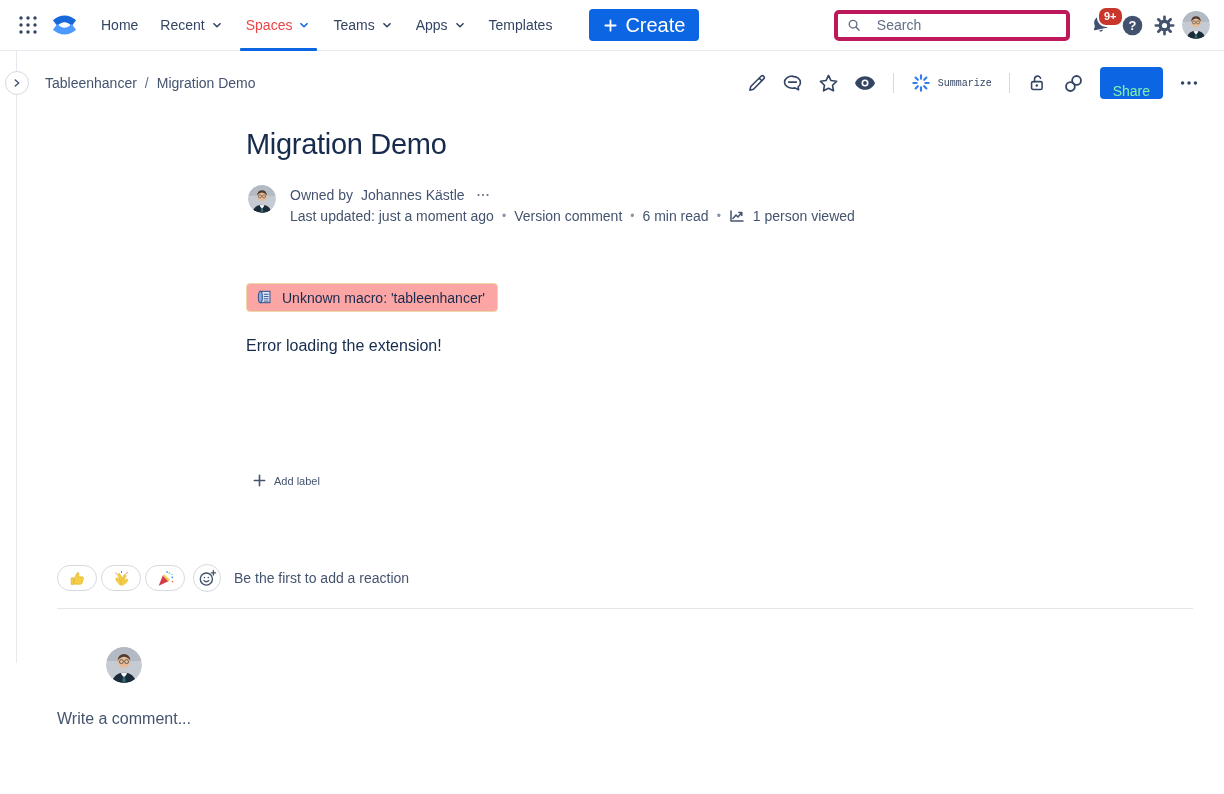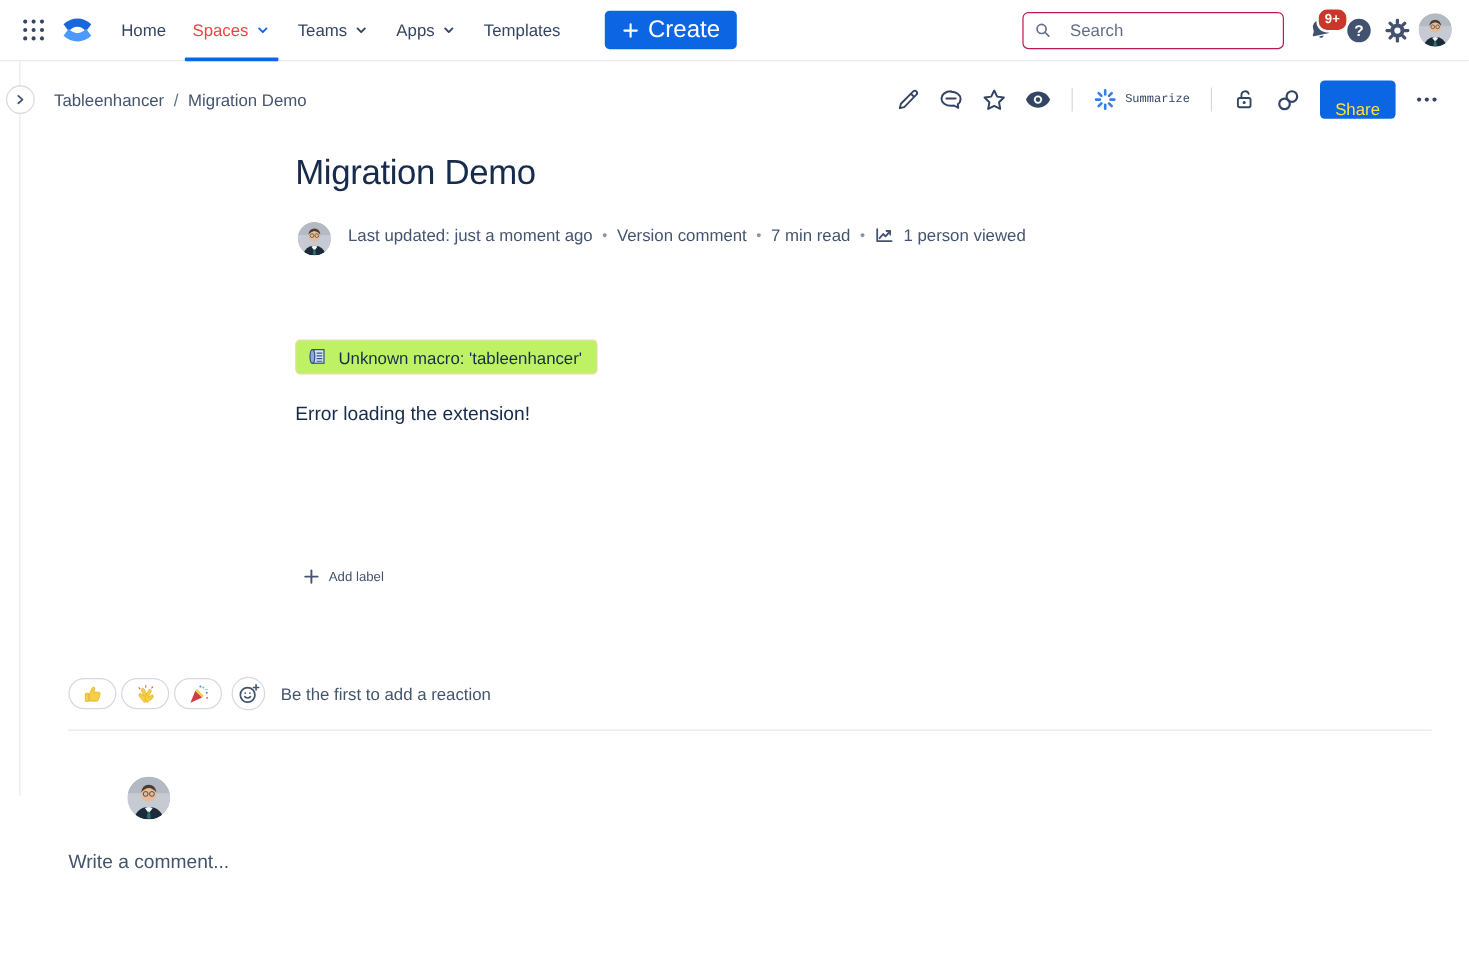"Recent" button.nav-item { html: none -> <button> <span>Recent</span> <svg> <path></path> </svg> </button> }
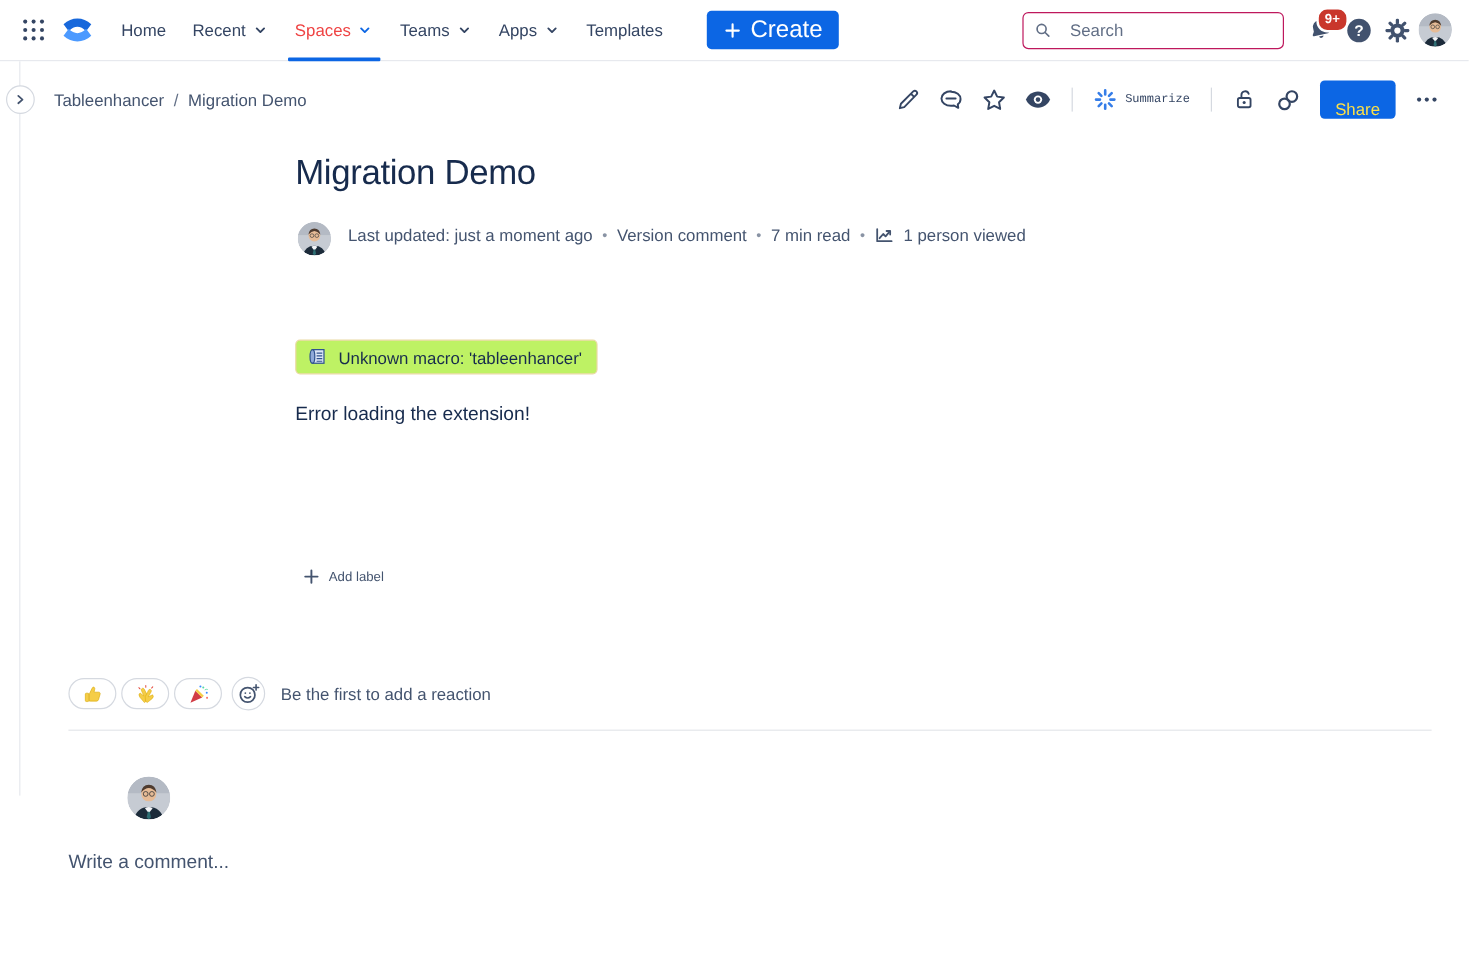"Search" .search-wrap { border: 1px solid #be185d -> 4px solid #be185d; width: 218px -> 236px }
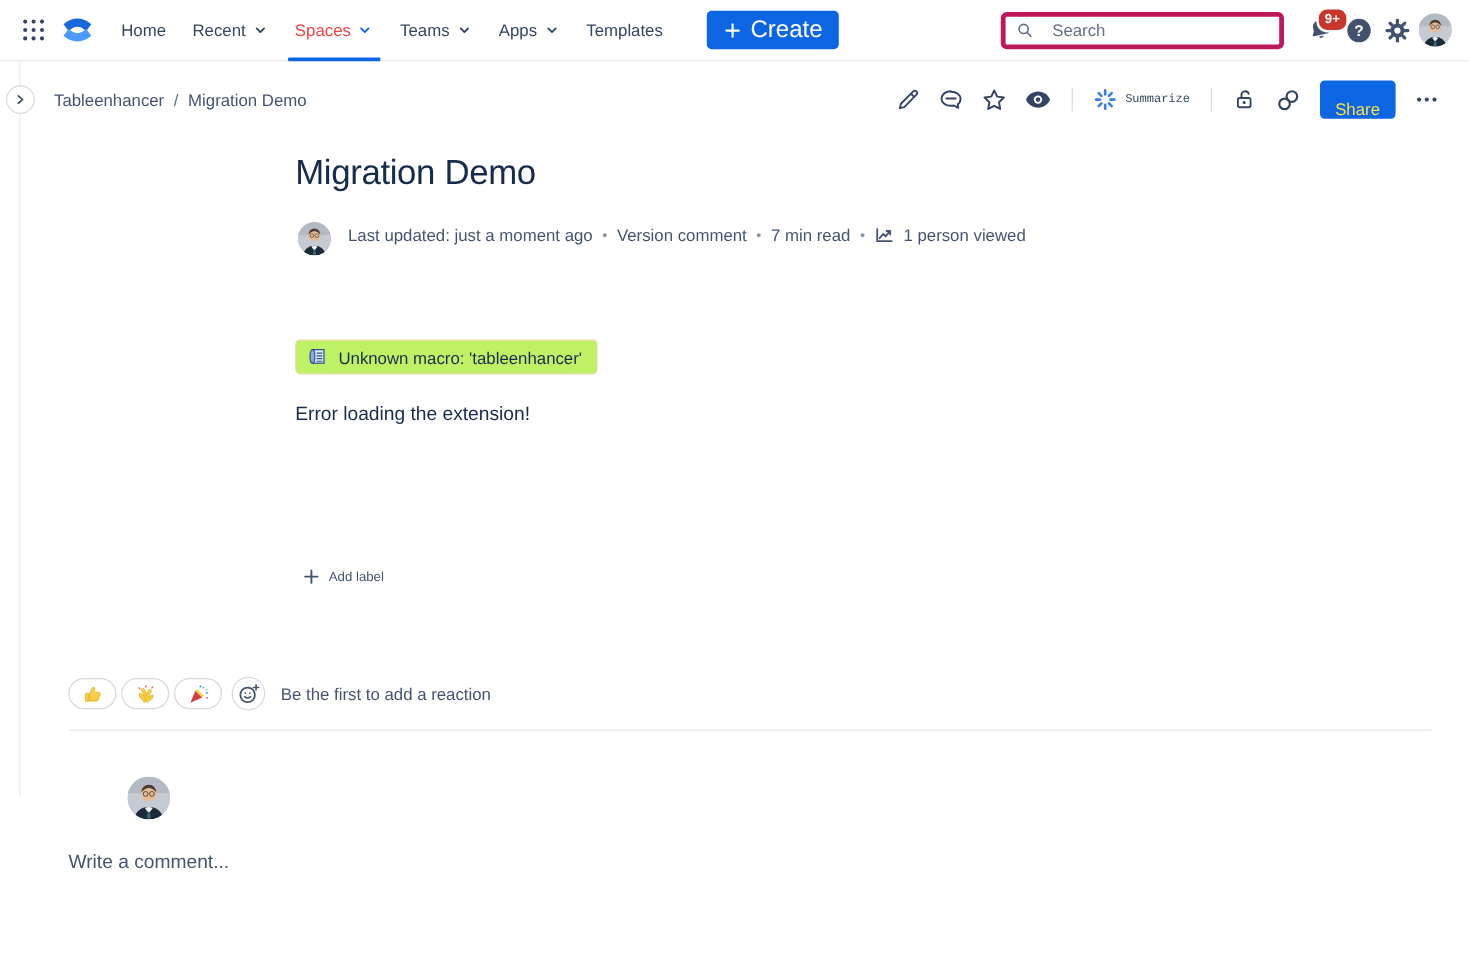"Share" .share-btn { color: #fde047 -> #86efac }
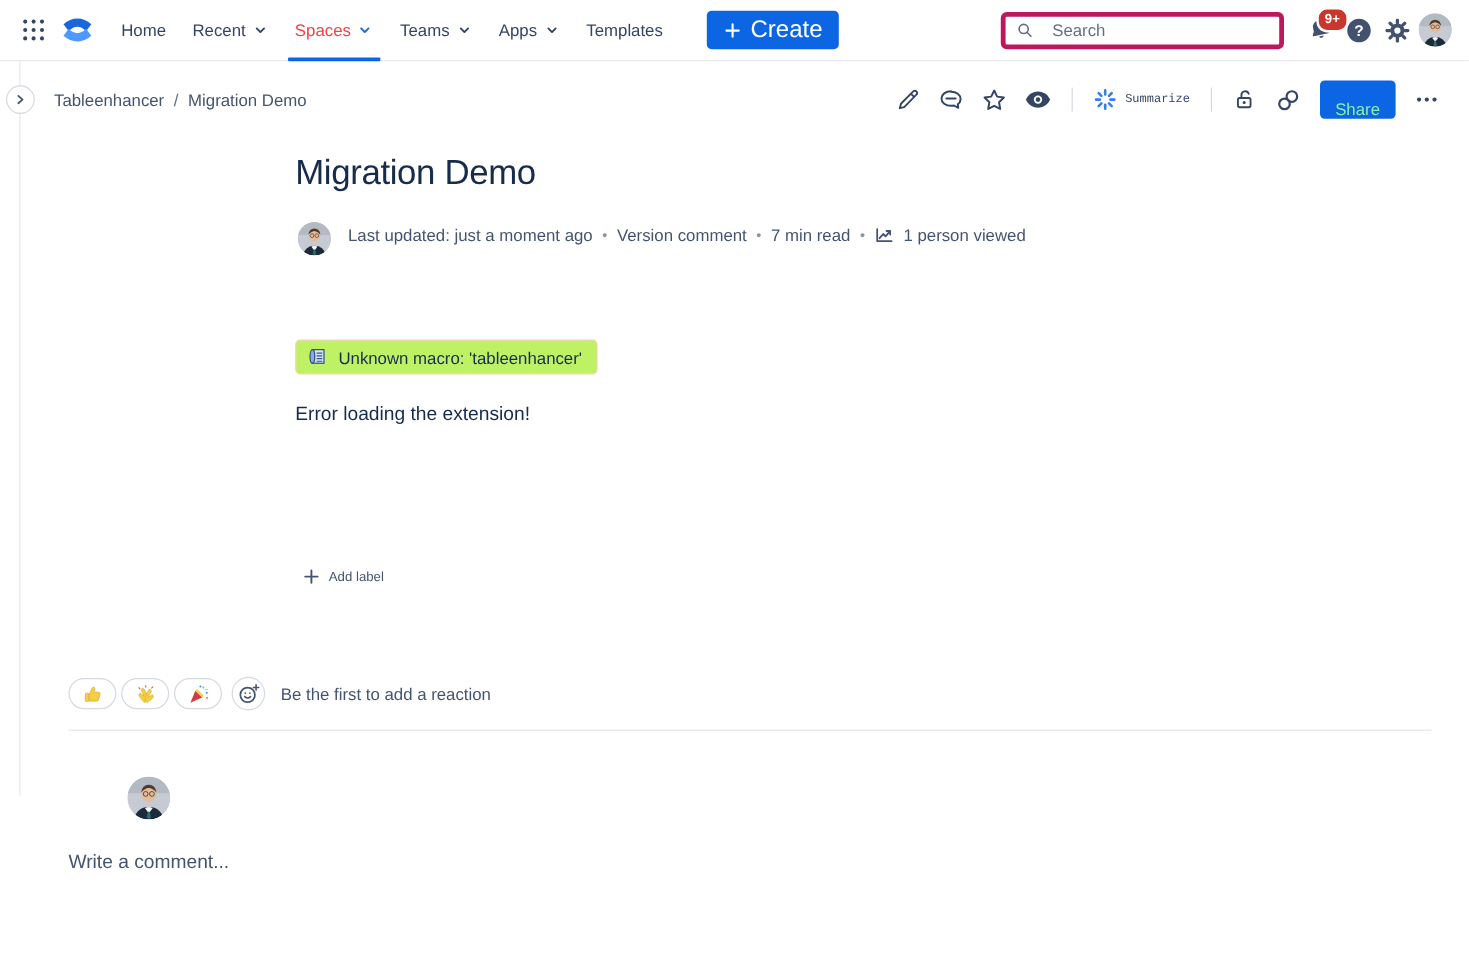"Owned by" div.name-row { html: none -> <div> <span>Owned by</span> <span>Johannes Kästle</span> <button> <svg> <g> <circle></circle> <circle></circle> <circle></circle> </g> </svg> </button> </div> }
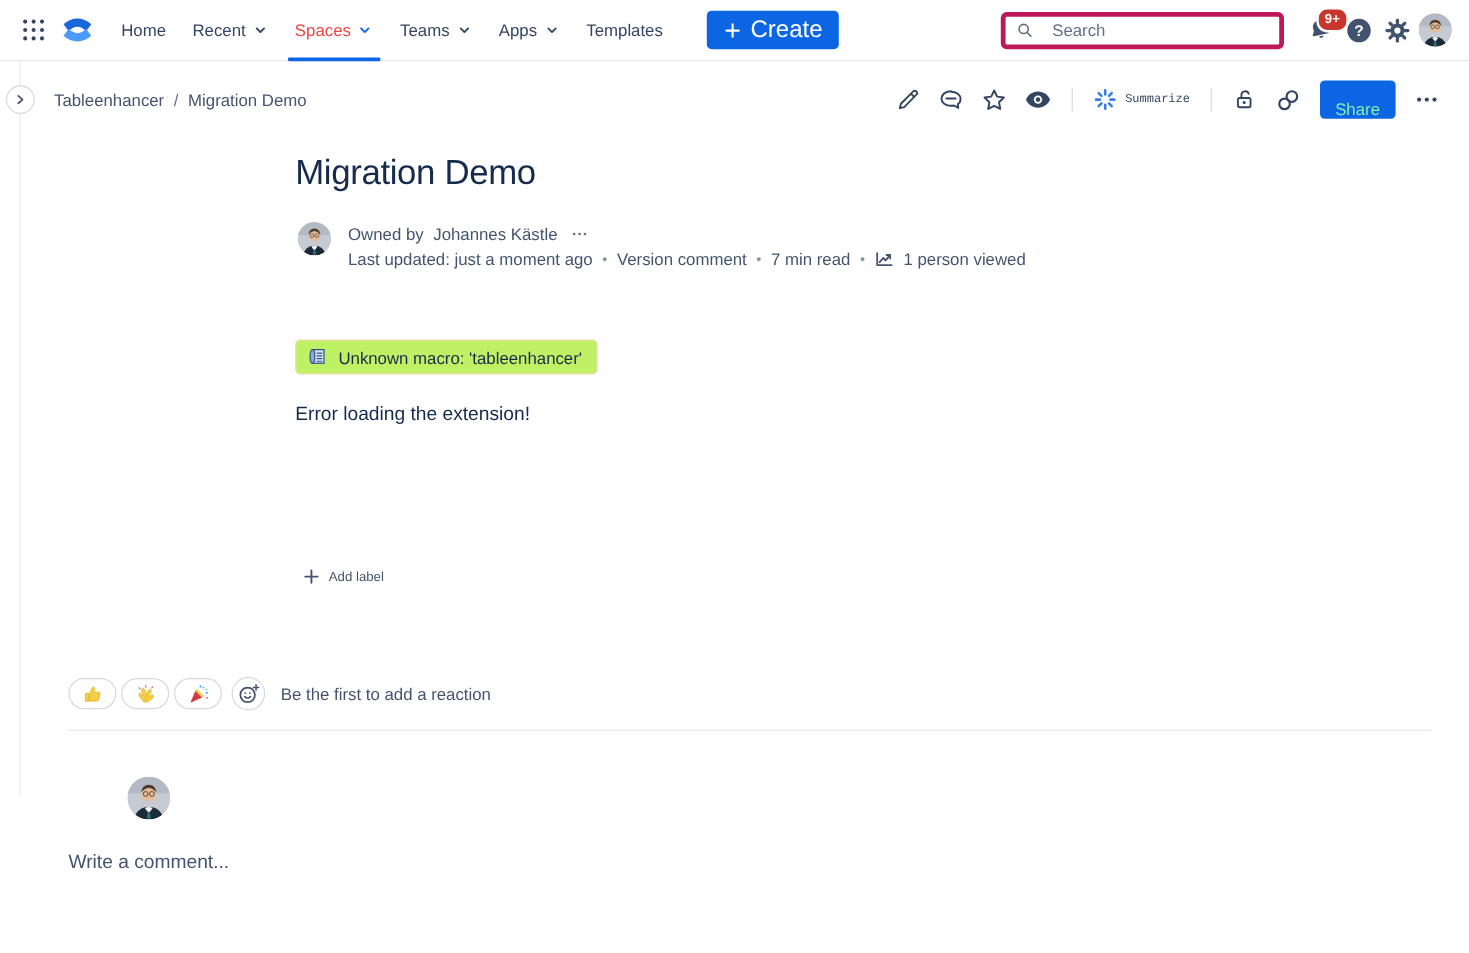"7 min read" span { text: 7 -> 6 }
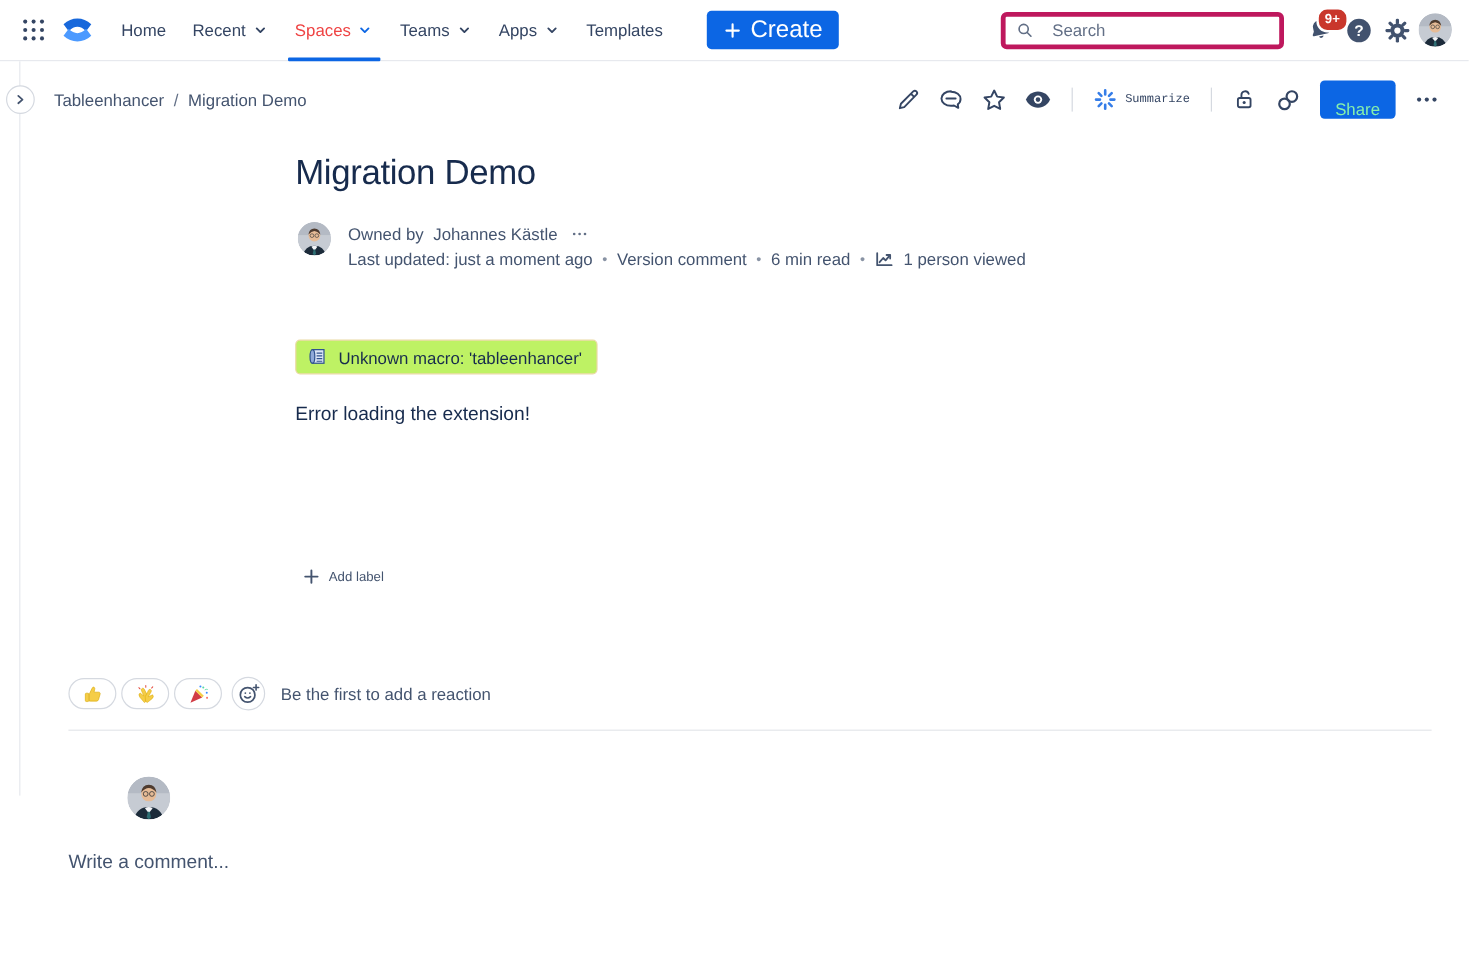"Unknown macro: 'tableenhancer'" .macro-box { background: #bef264 -> #fca5a5 }
